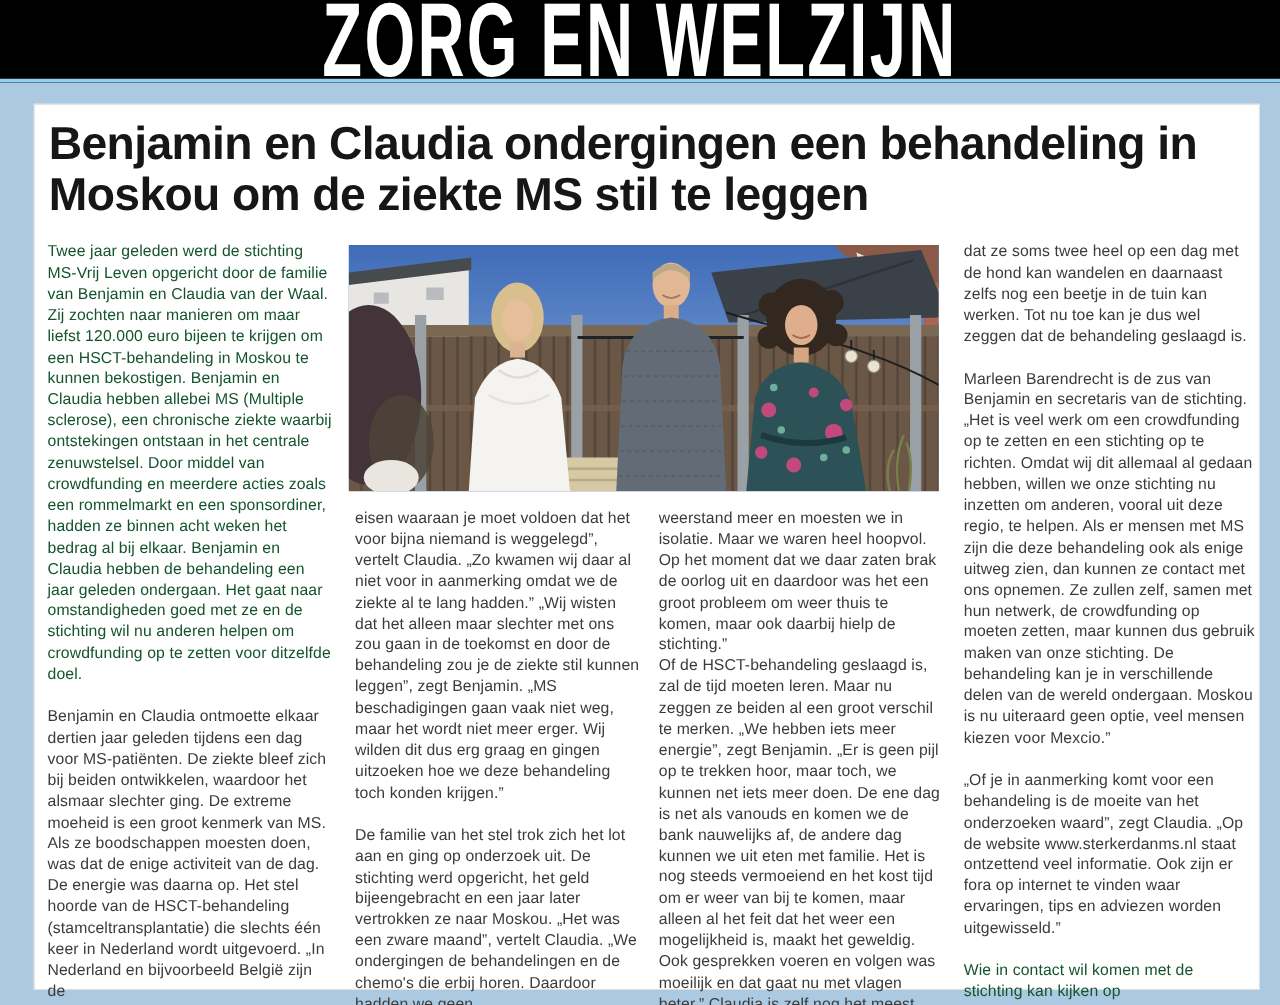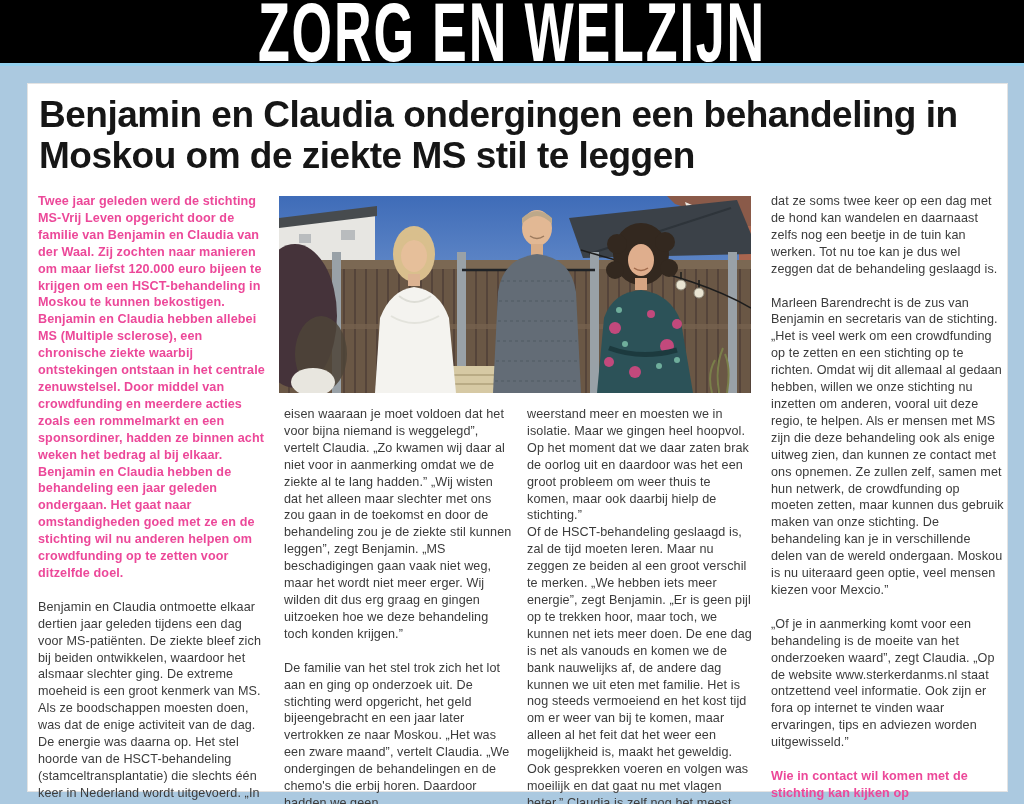"Twee jaar geleden werd de" .col p.bold { color: #ec4899 -> #14532d; font-weight: 700 -> 400 }
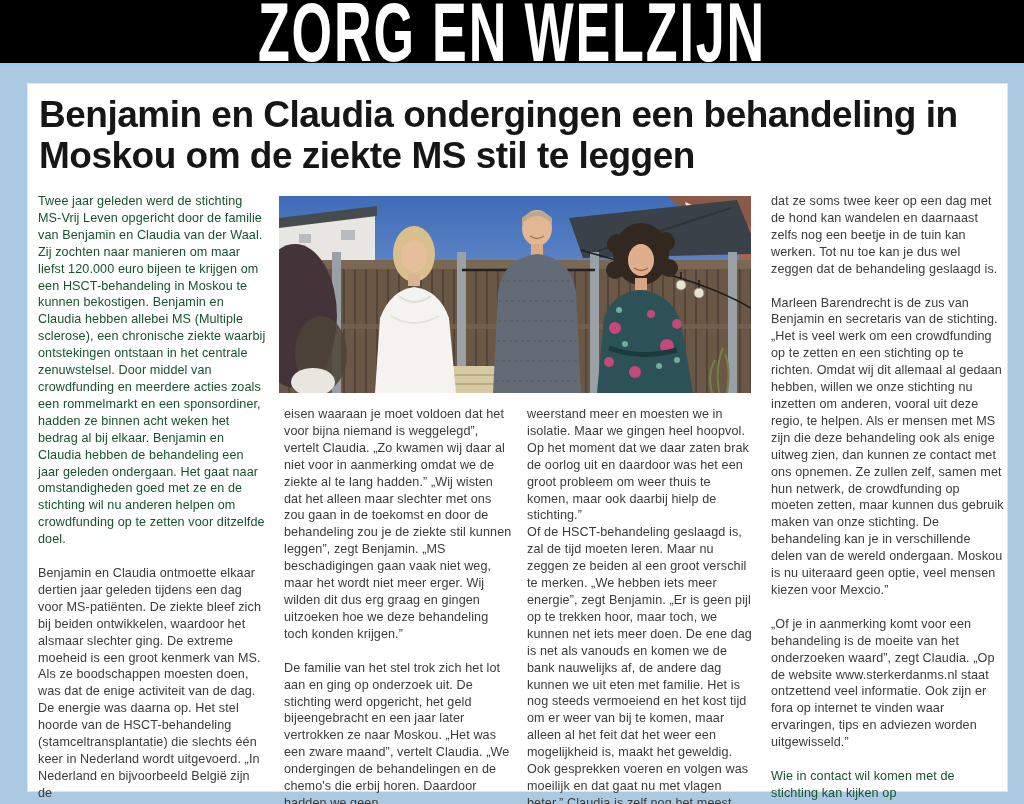"dat ze soms twee keer" p { text: keer -> heel }
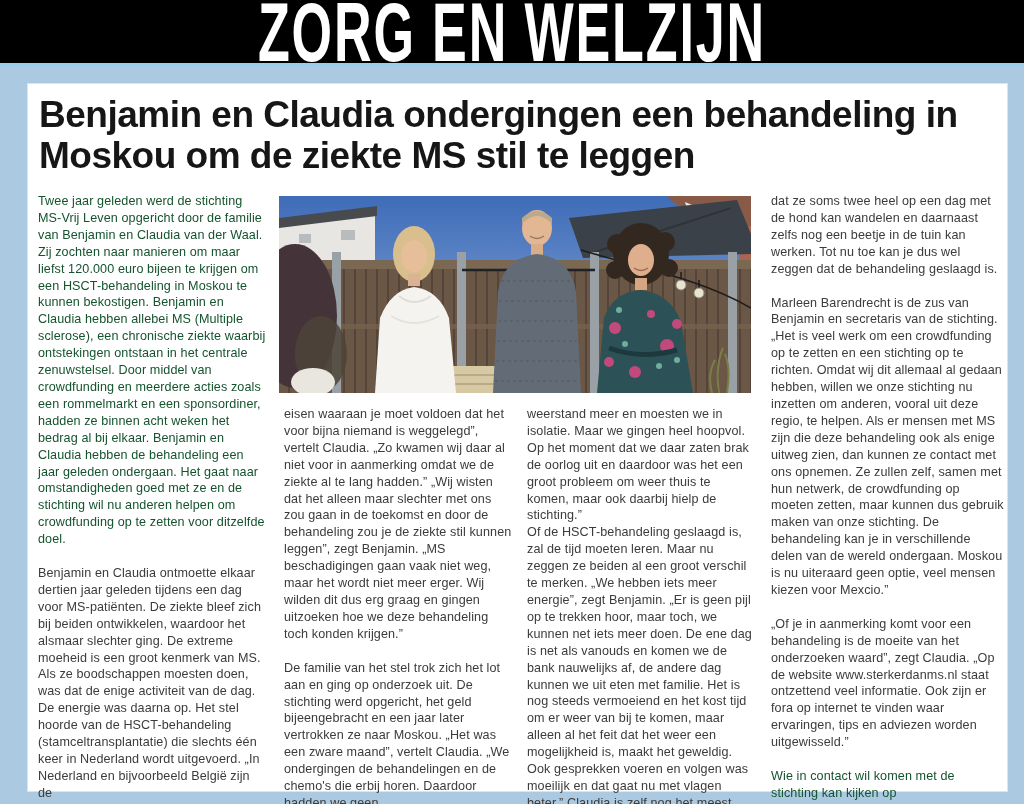"weerstand meer en moesten we" p.no-gap { text: gingen -> waren }
